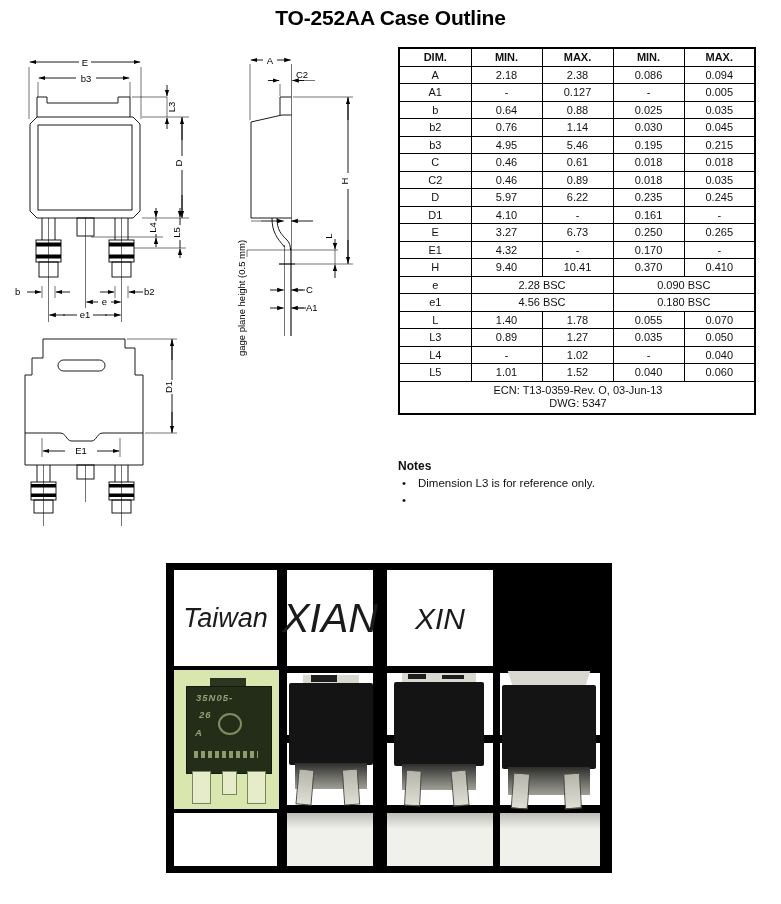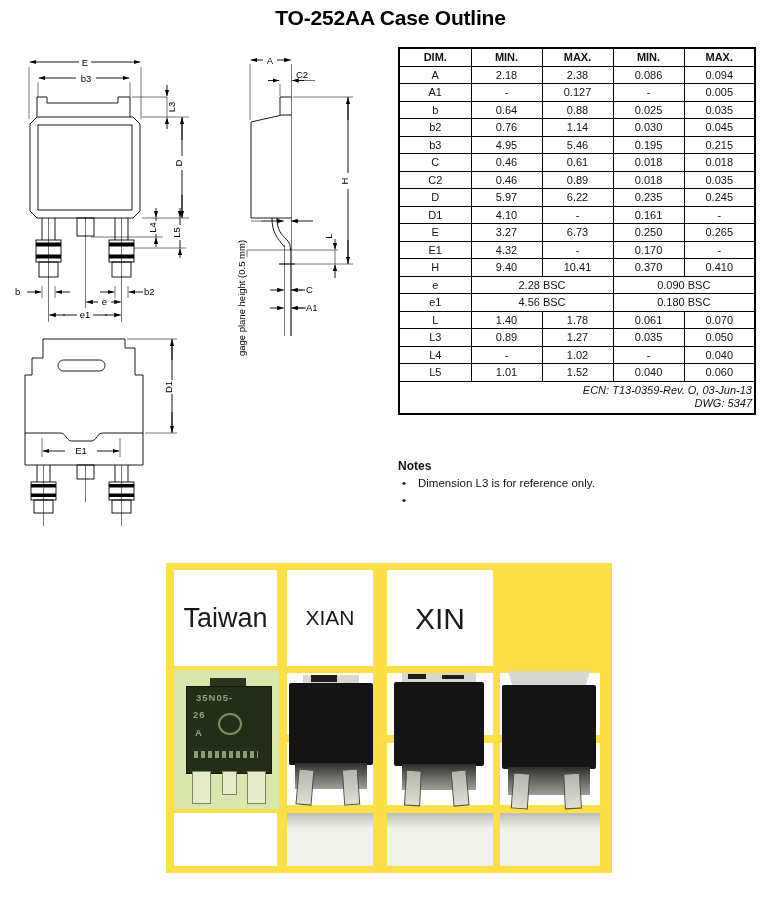"0.061" td { text: 0.061 -> 0.055 }
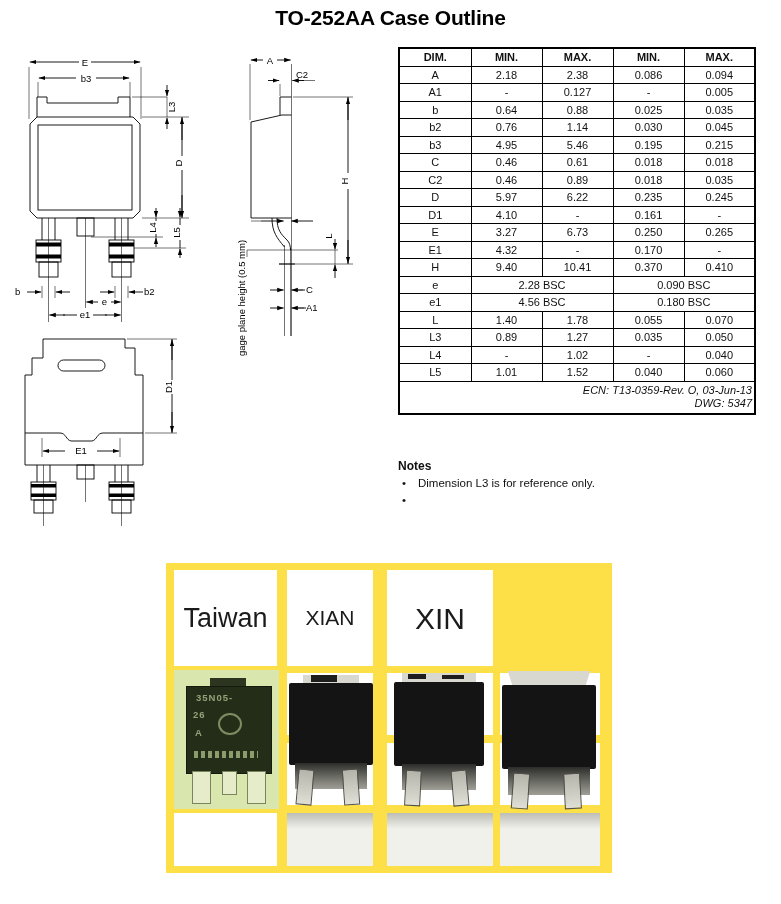"ECN: T13-0359-Rev. O, 03-Jun-13" .dim-table td.ecn { font-style: italic -> none; text-align: right -> center }
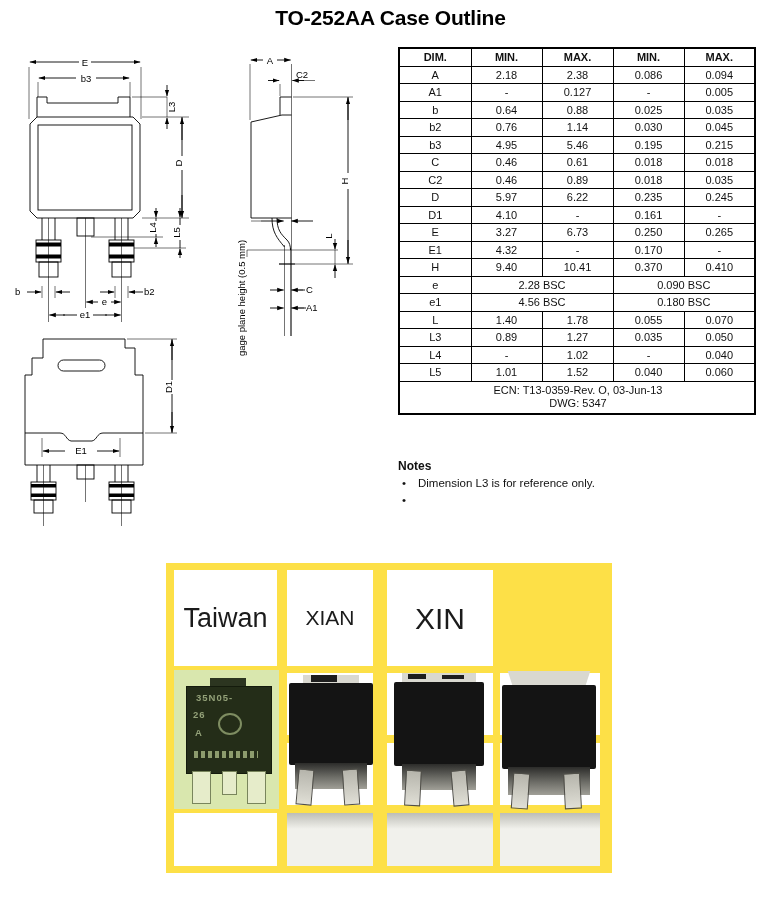"Taiwan" .photo { background: #fde047 -> #000000; font-style: none -> italic }
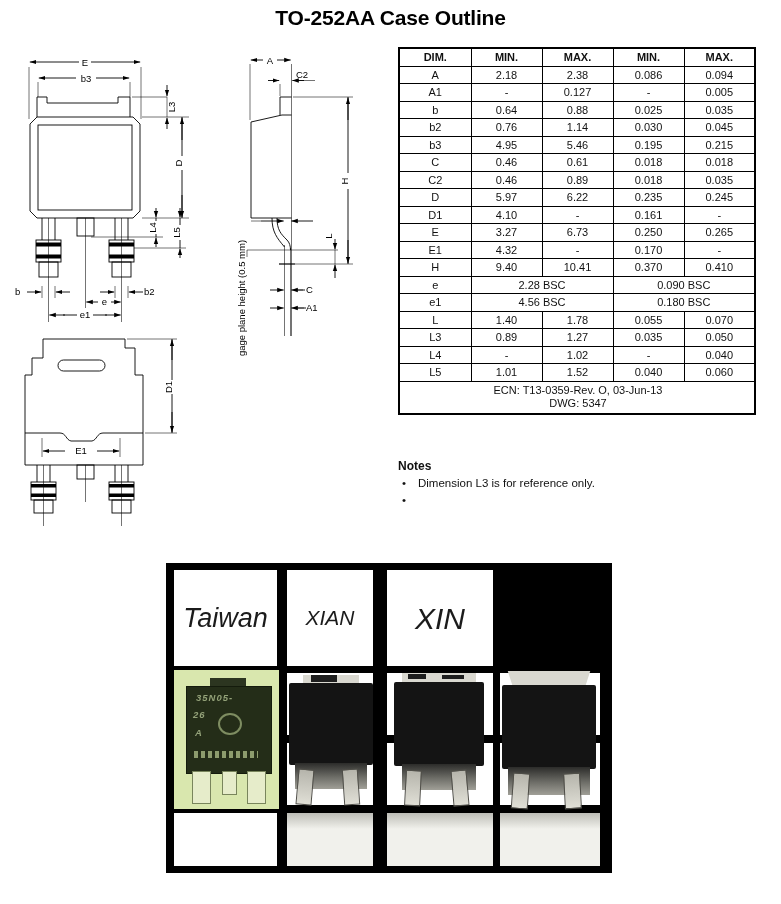"XIAN" .pl-2 { font-size: 21px -> 41px }
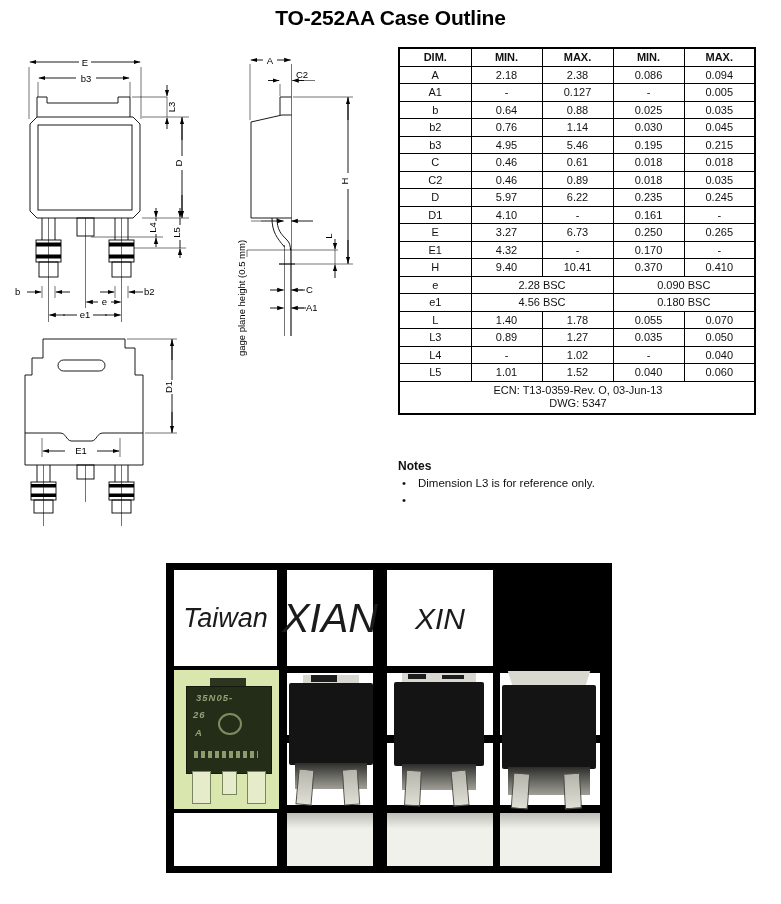"26" span.tw-mark { left: 6px -> 12px }
